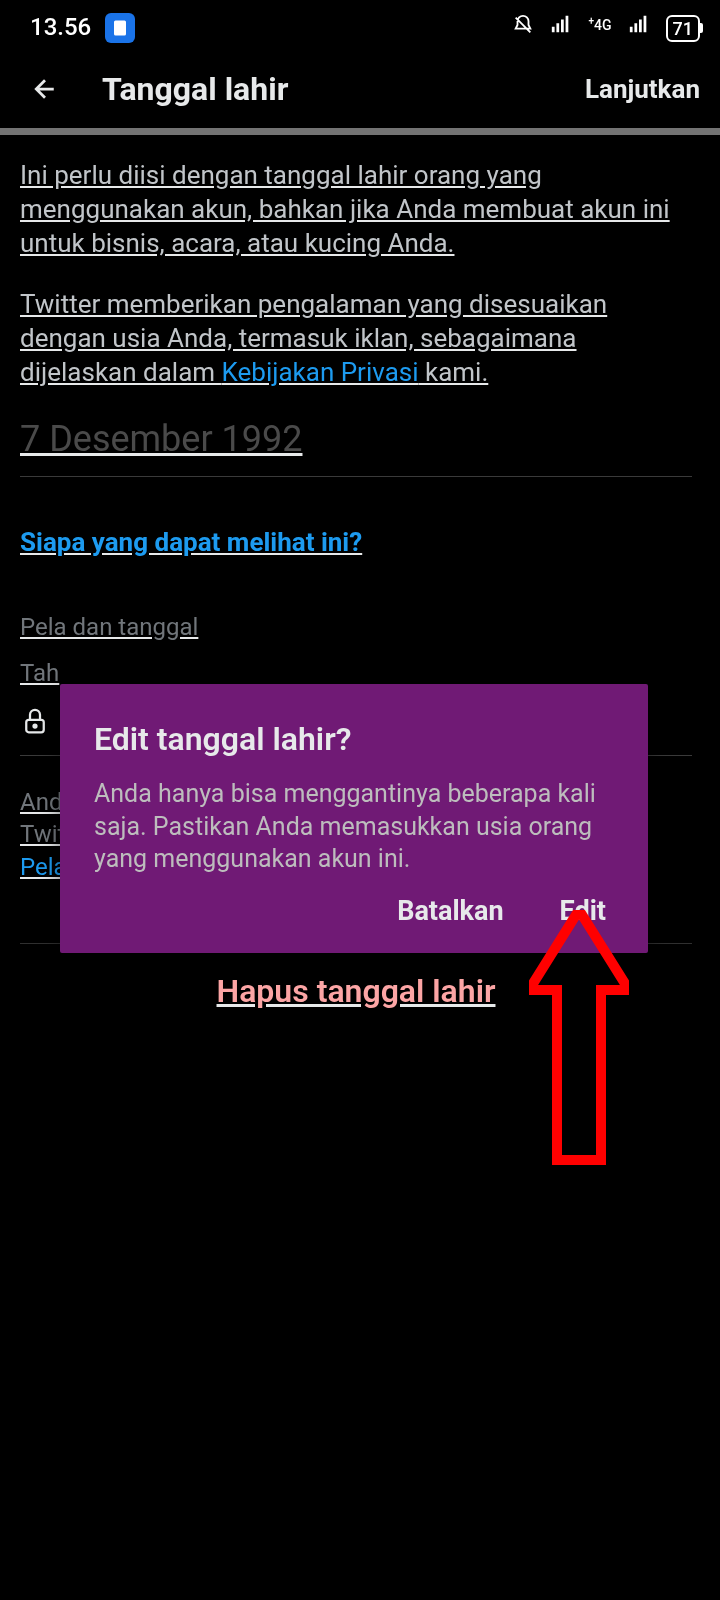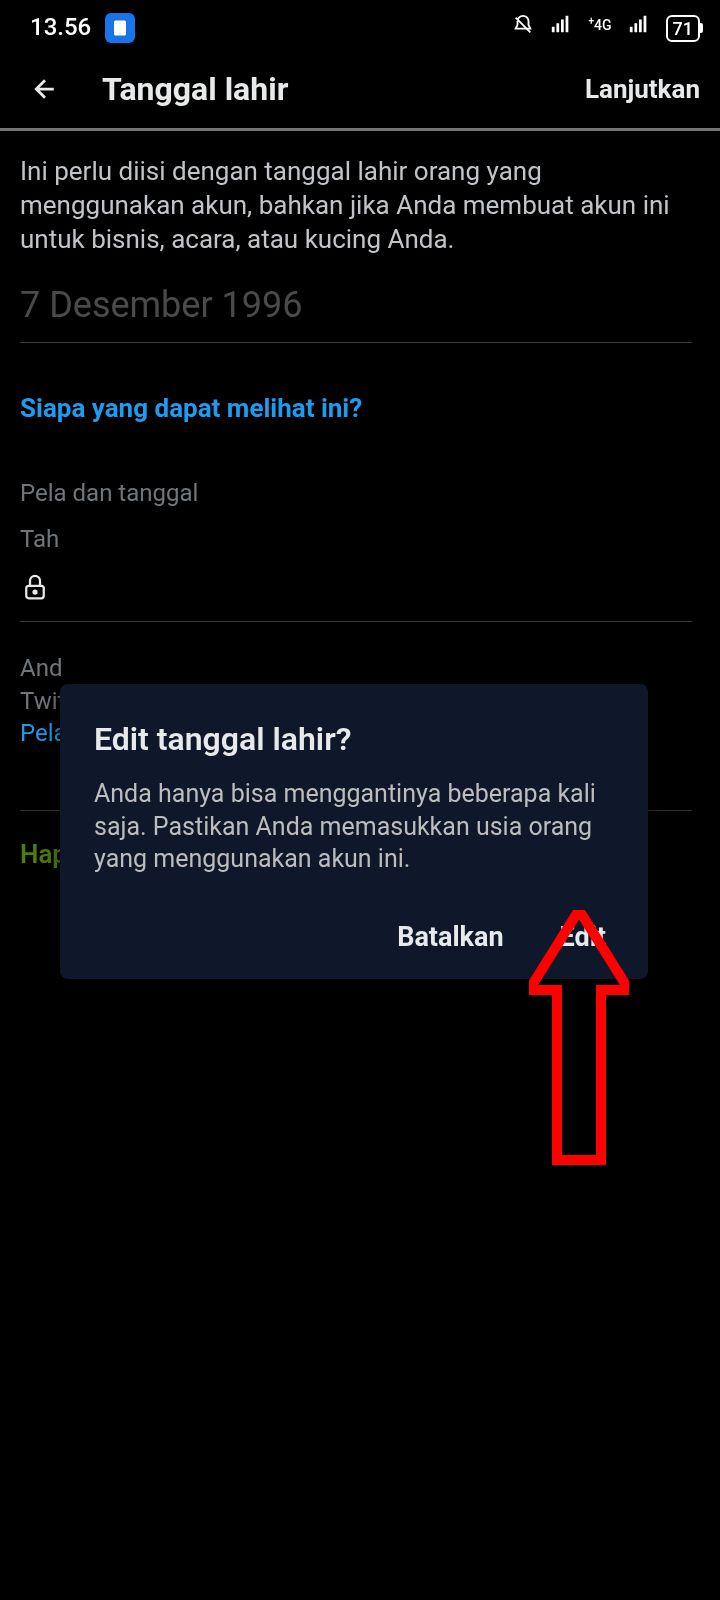"Tanggal lahir" .header { border-bottom: 3px solid #737373 -> 7px solid #737373 }
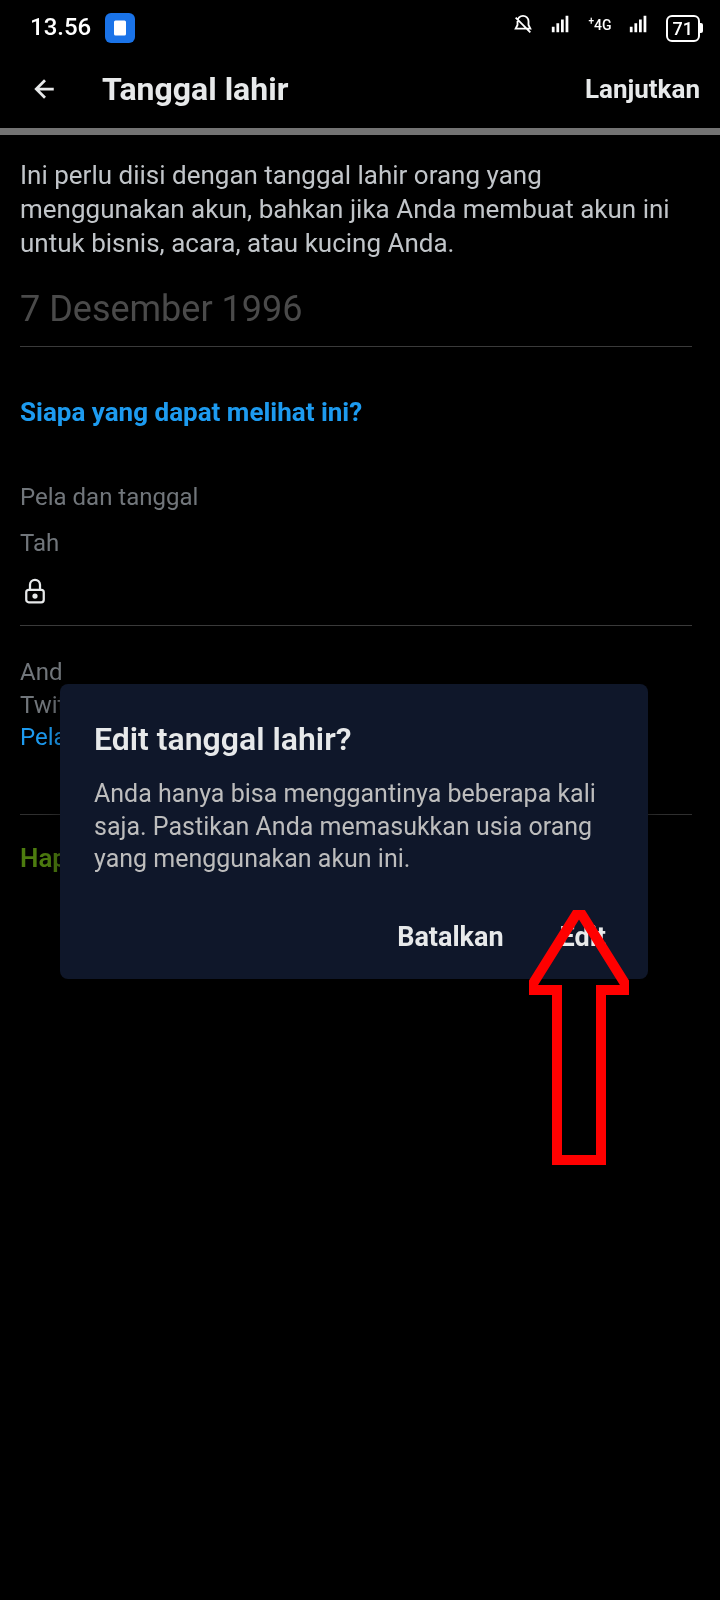"Ini perlu diisi dengan tanggal" .content { text-decoration: none -> underline }
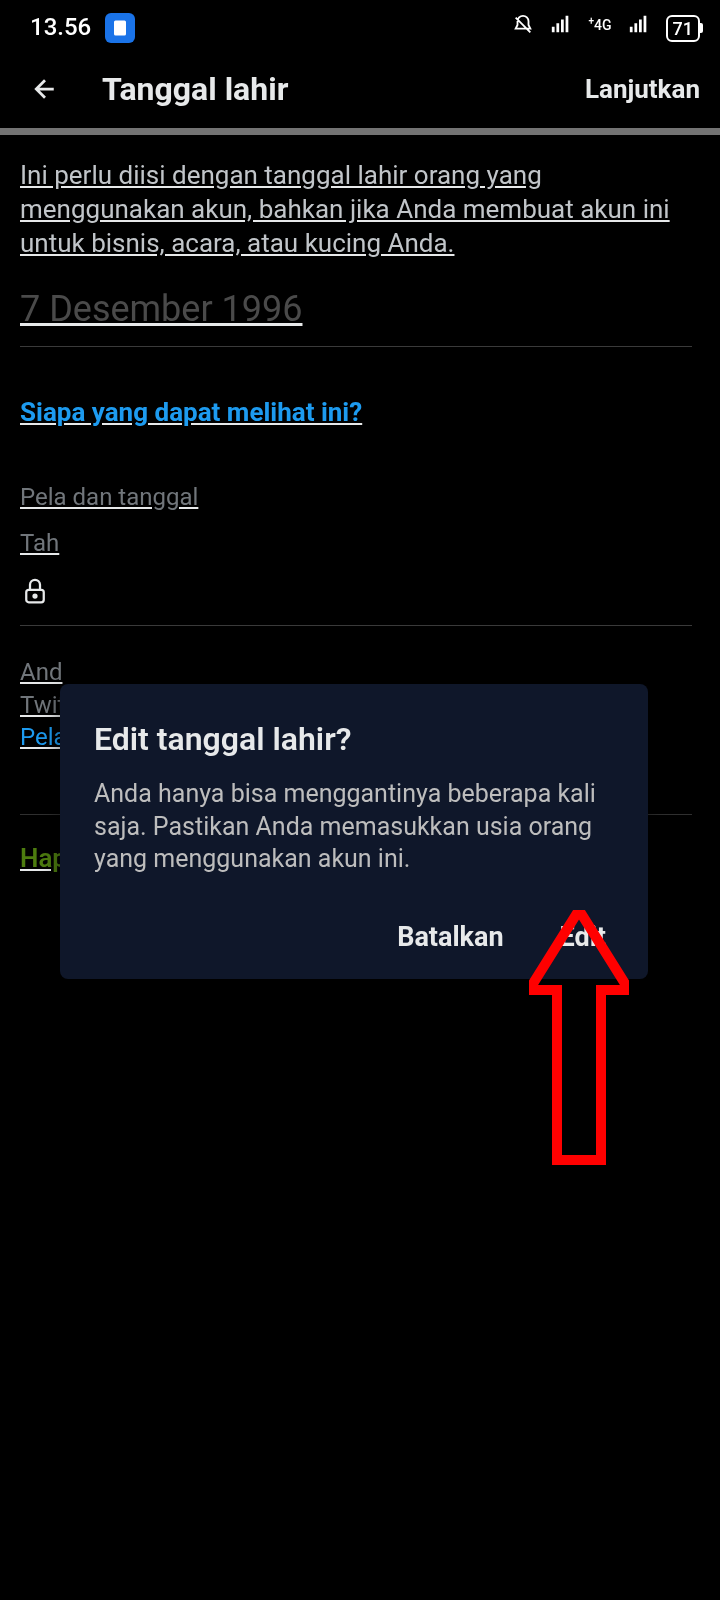"Twitter memberikan pengalaman yang" p.description { html: none -> <p> <span>Twitter memberikan pengalaman yang disesuaikan dengan usia Anda, termasuk iklan, sebagaimana dijelaskan dalam </span><span>Kebijakan Privasi</span><span> kami.</span> </p> }
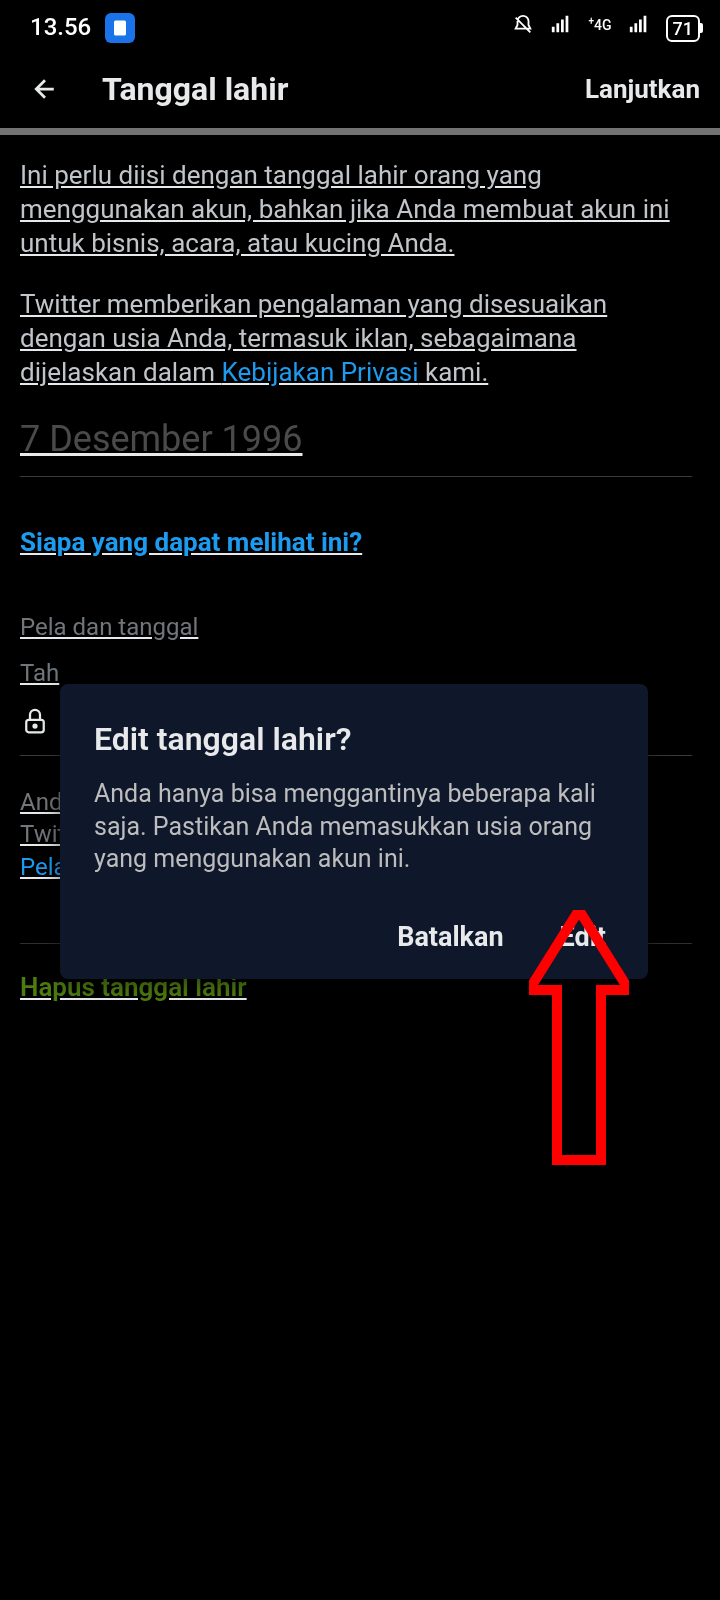"7 Desember 1996" div.date-display { text: 1996 -> 1992 }
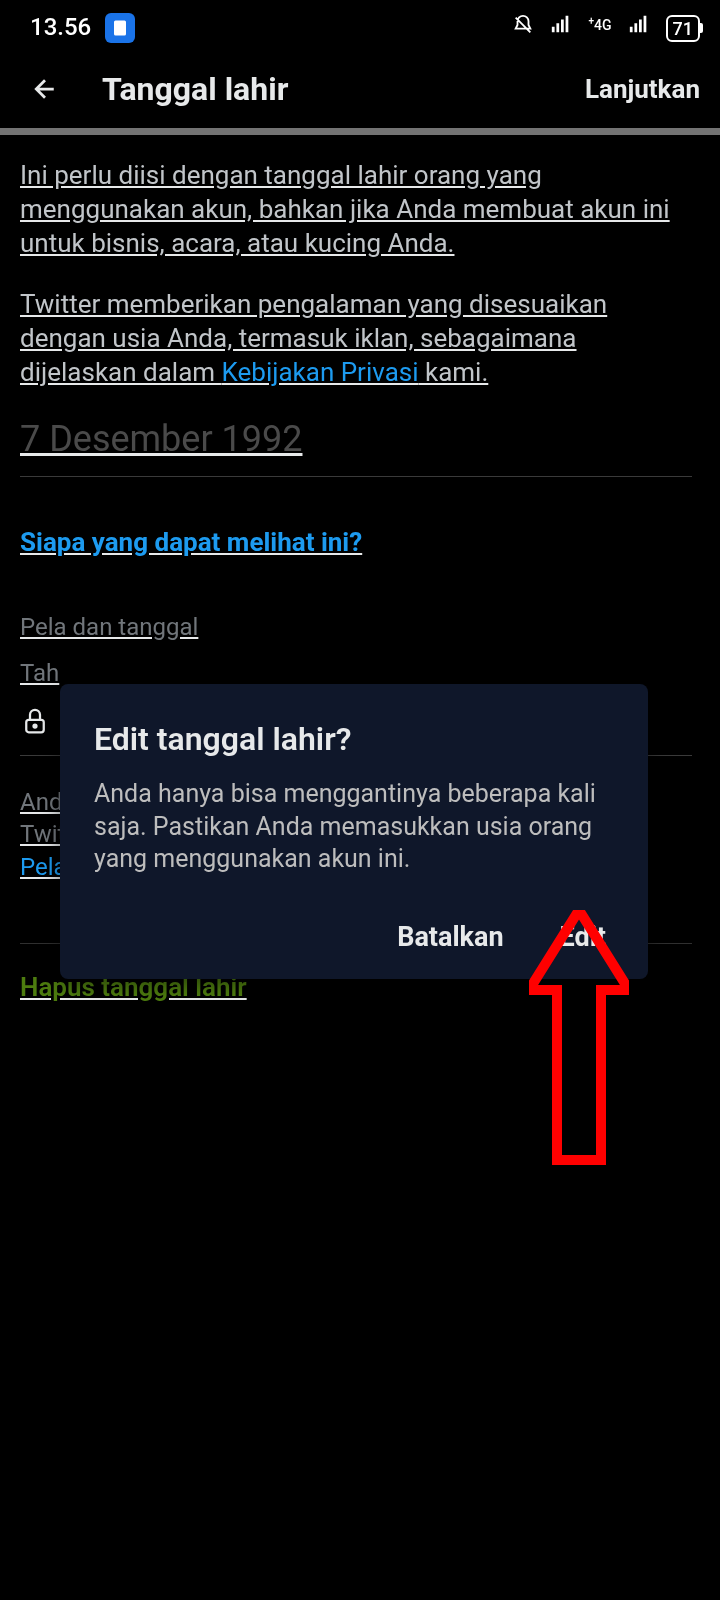"Edit tanggal lahir?" .dialog { background: #0f172a -> #701a75; border-radius: 8px -> 2px }
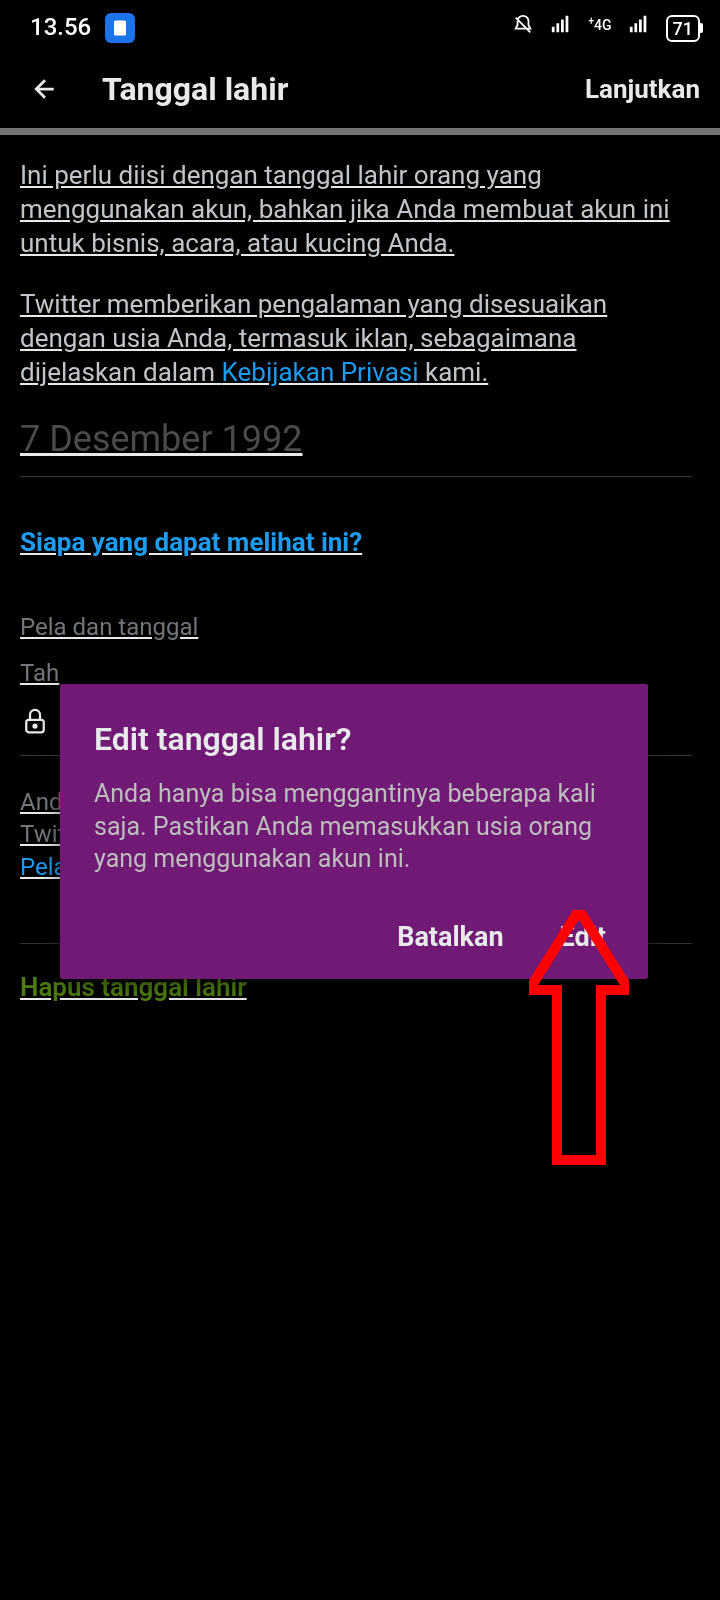"Anda hanya bisa menggantinya beberapa" .dialog-body { margin-bottom: 45px -> 19px }
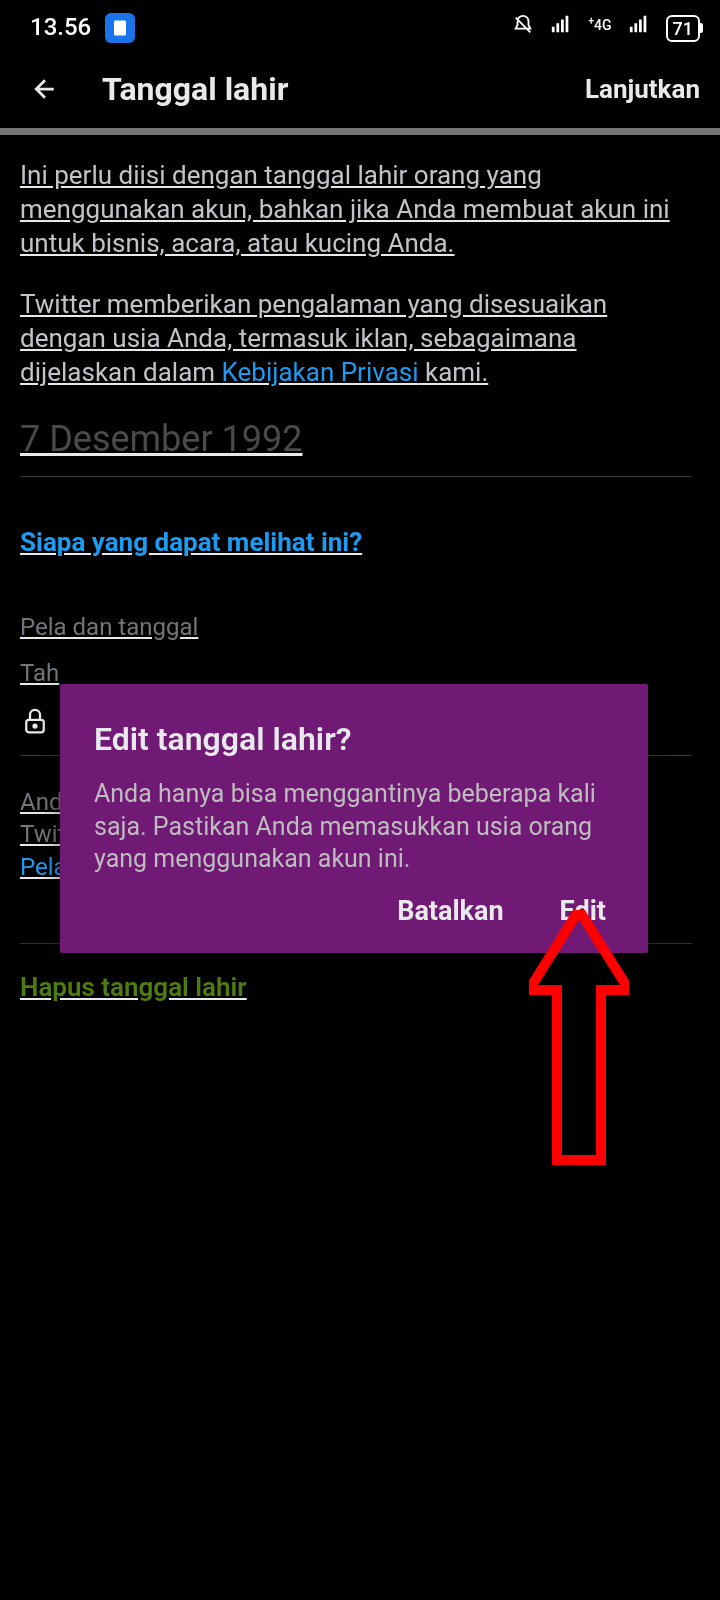"Hapus tanggal lahir" .delete-btn { color: #4d7c0f -> #fca5a5; font-size: 26px -> 32px; text-align: none -> center }
